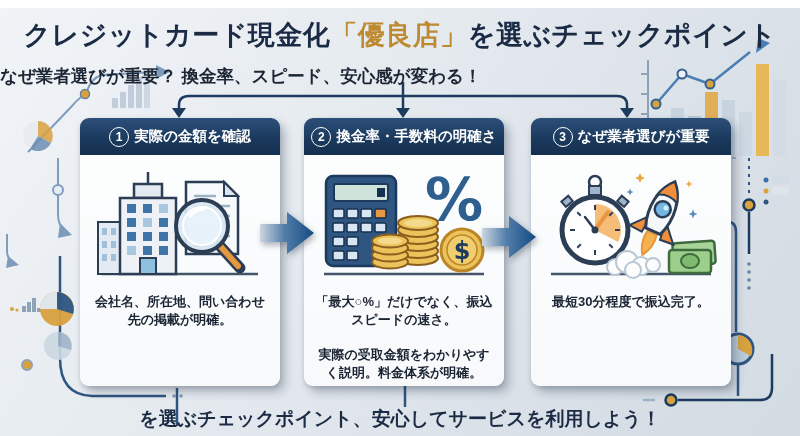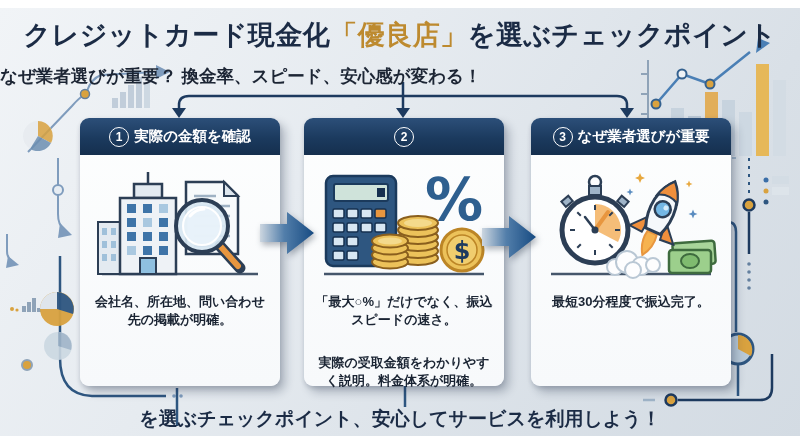"換金率・手数料の明確さ" span { html: none -> <span>換金率・手数料の明確さ</span> }
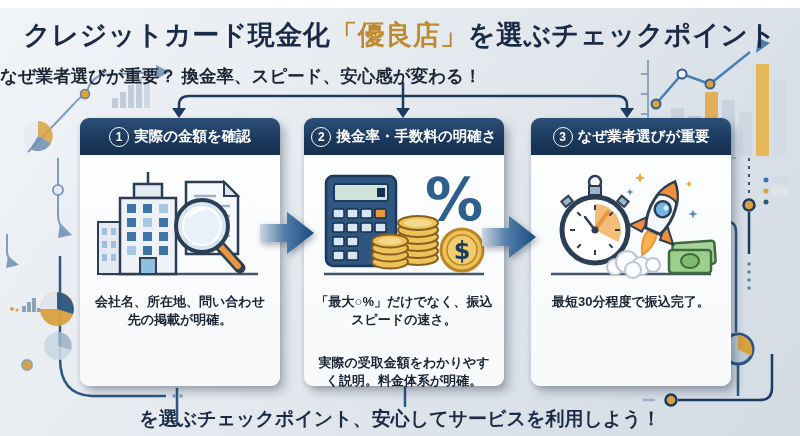"会社名、所在地、問い合わせ先の掲載が明確。" .card-text { gap: 24px -> 16px }
